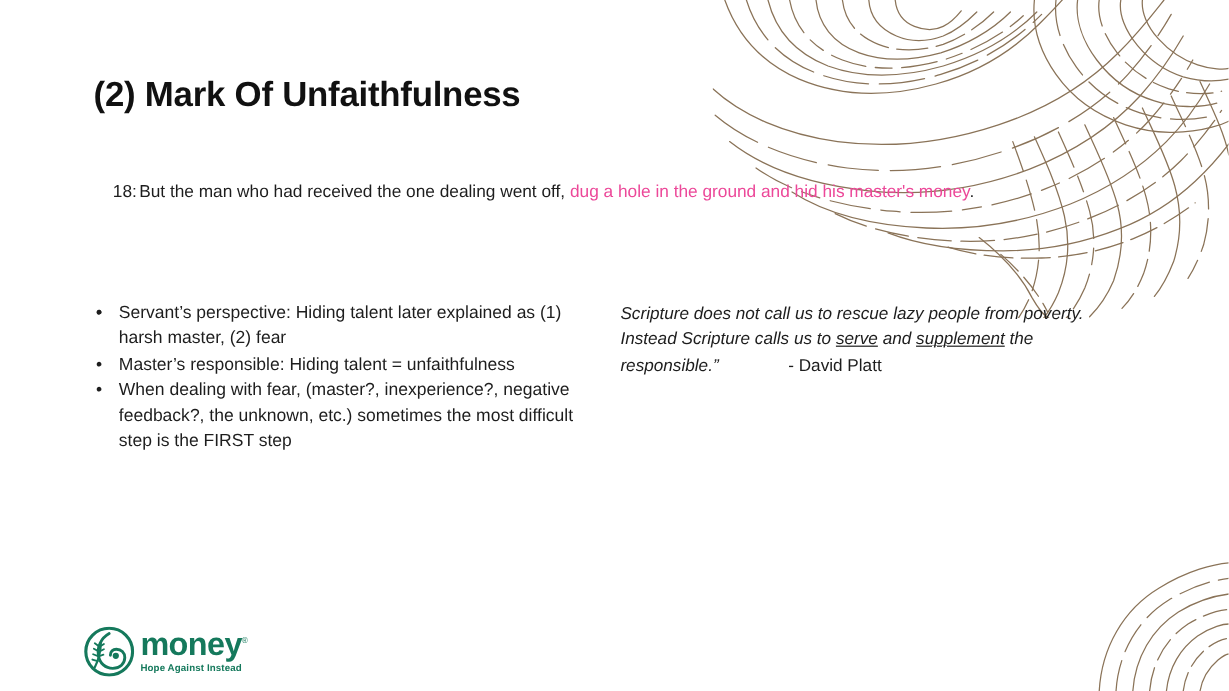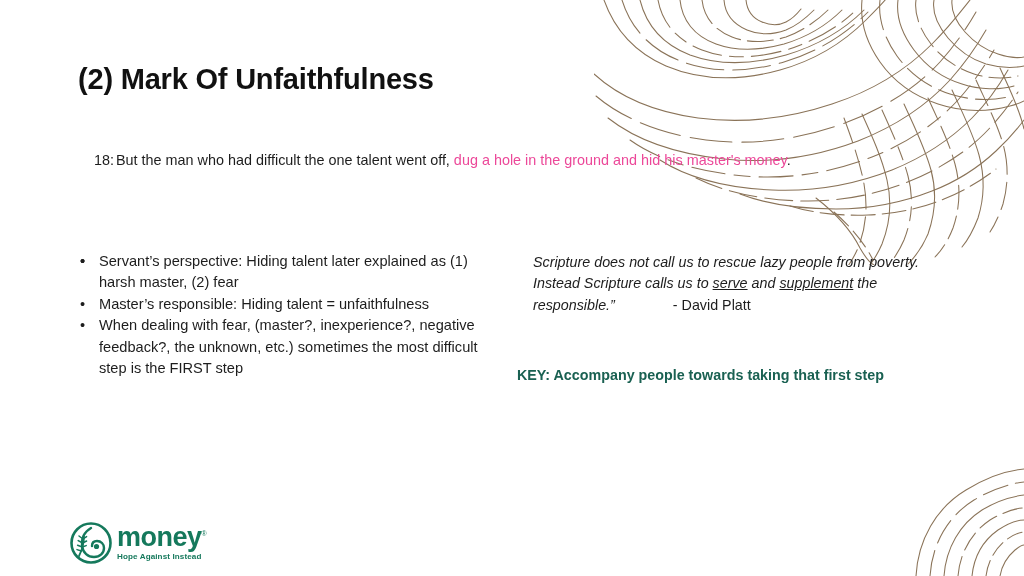"But the man who had" span { text: difficult the one talent -> received the one dealing }
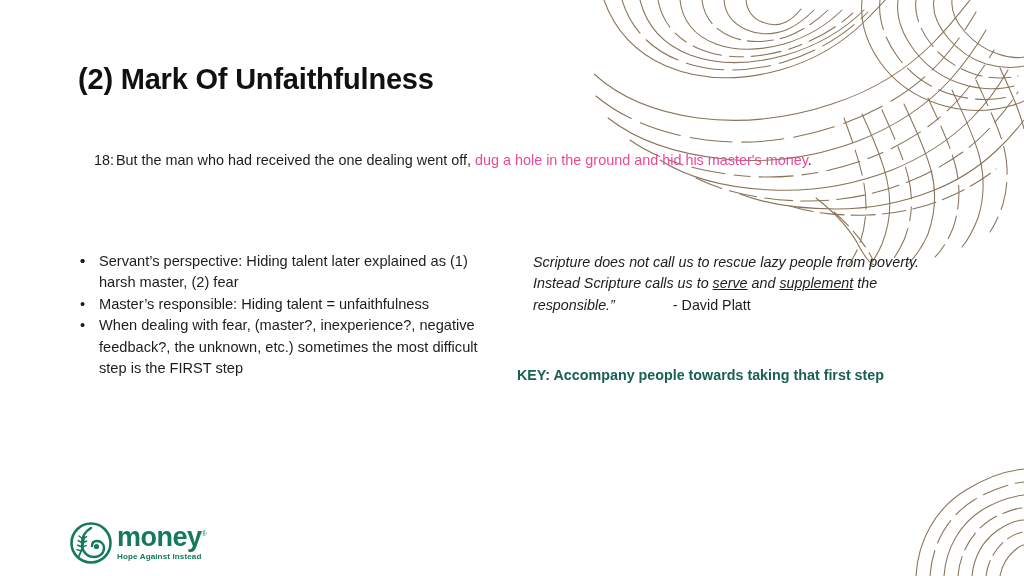"Scripture does not call us" #quote-block { margin-left: 16px -> none }
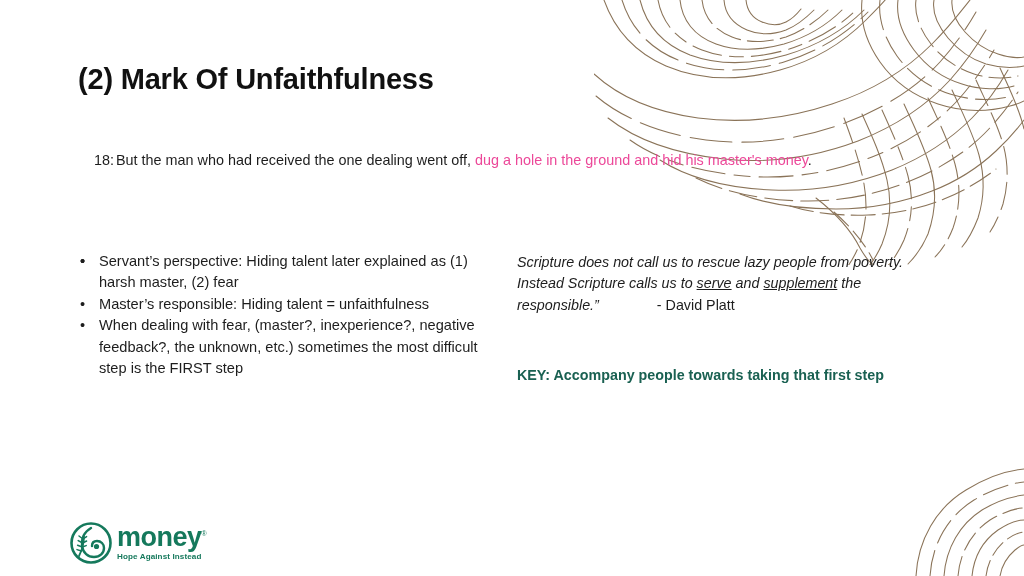"KEY: Accompany people towards taking" div { html: <div>KEY: Accompany people towards taking that first step</div> -> none }
